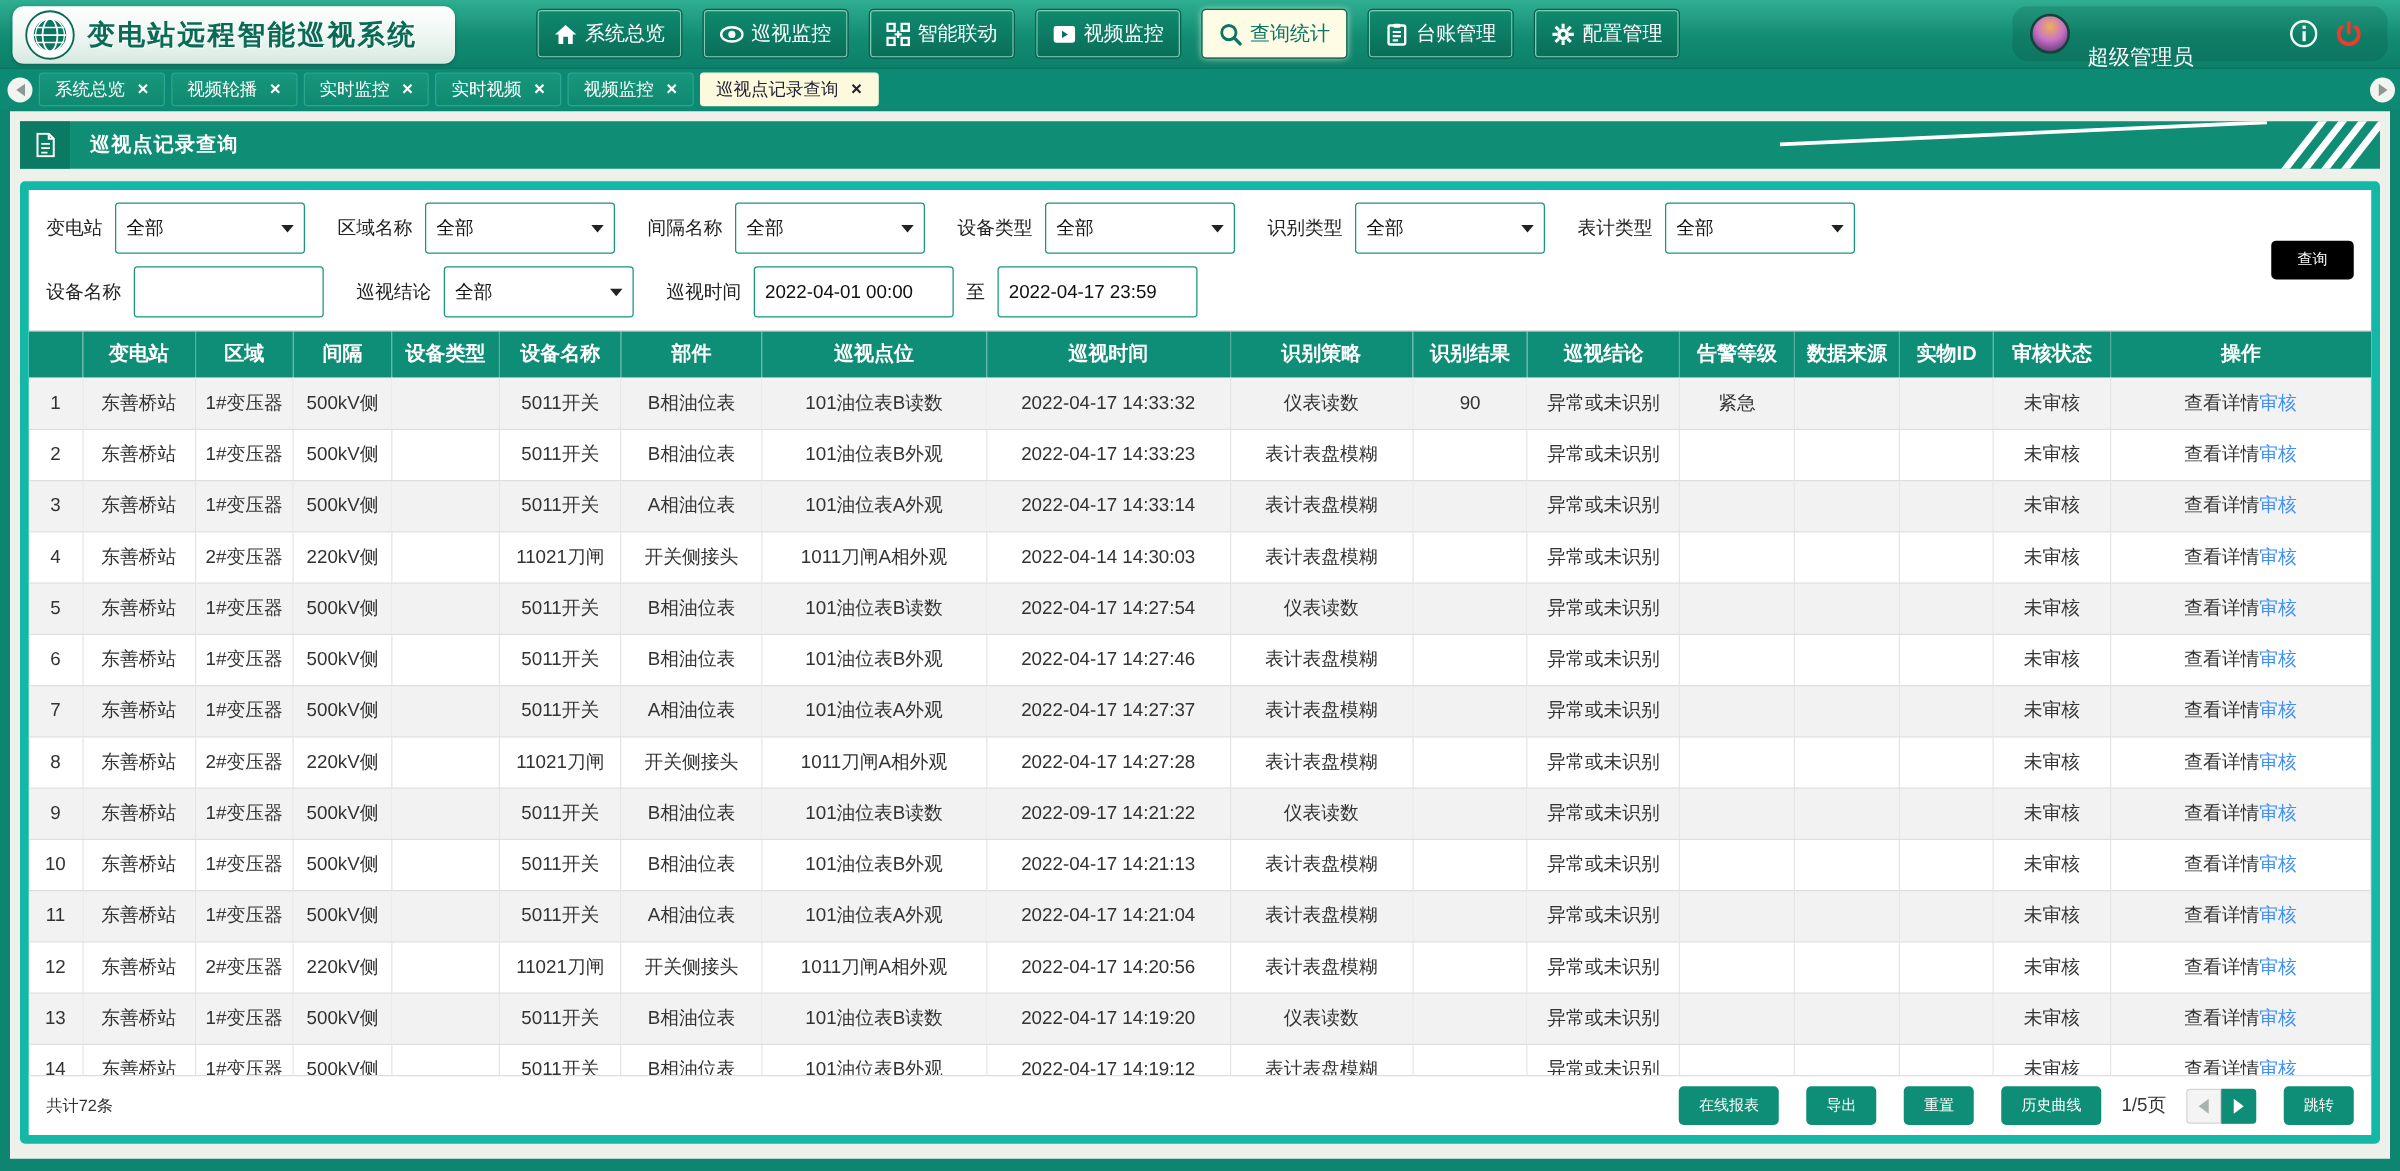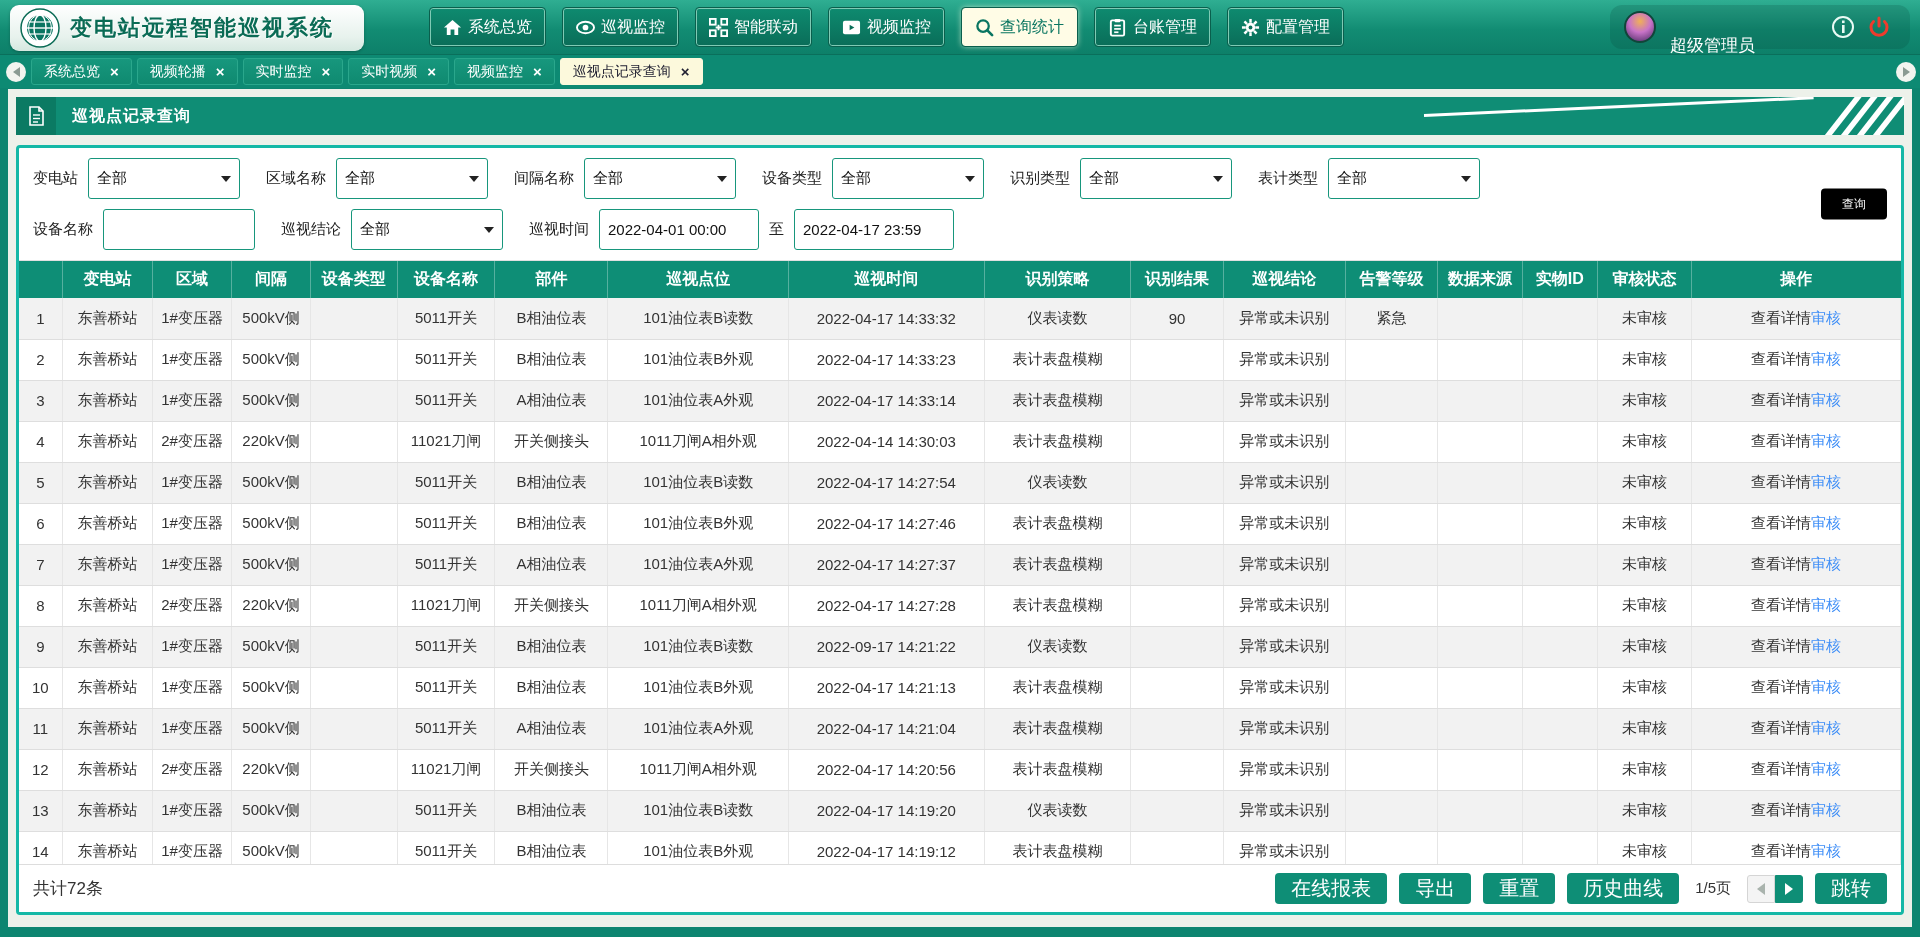"变电站" .panel { border: 3px solid #14b8a6 -> 7px solid #14b8a6 }
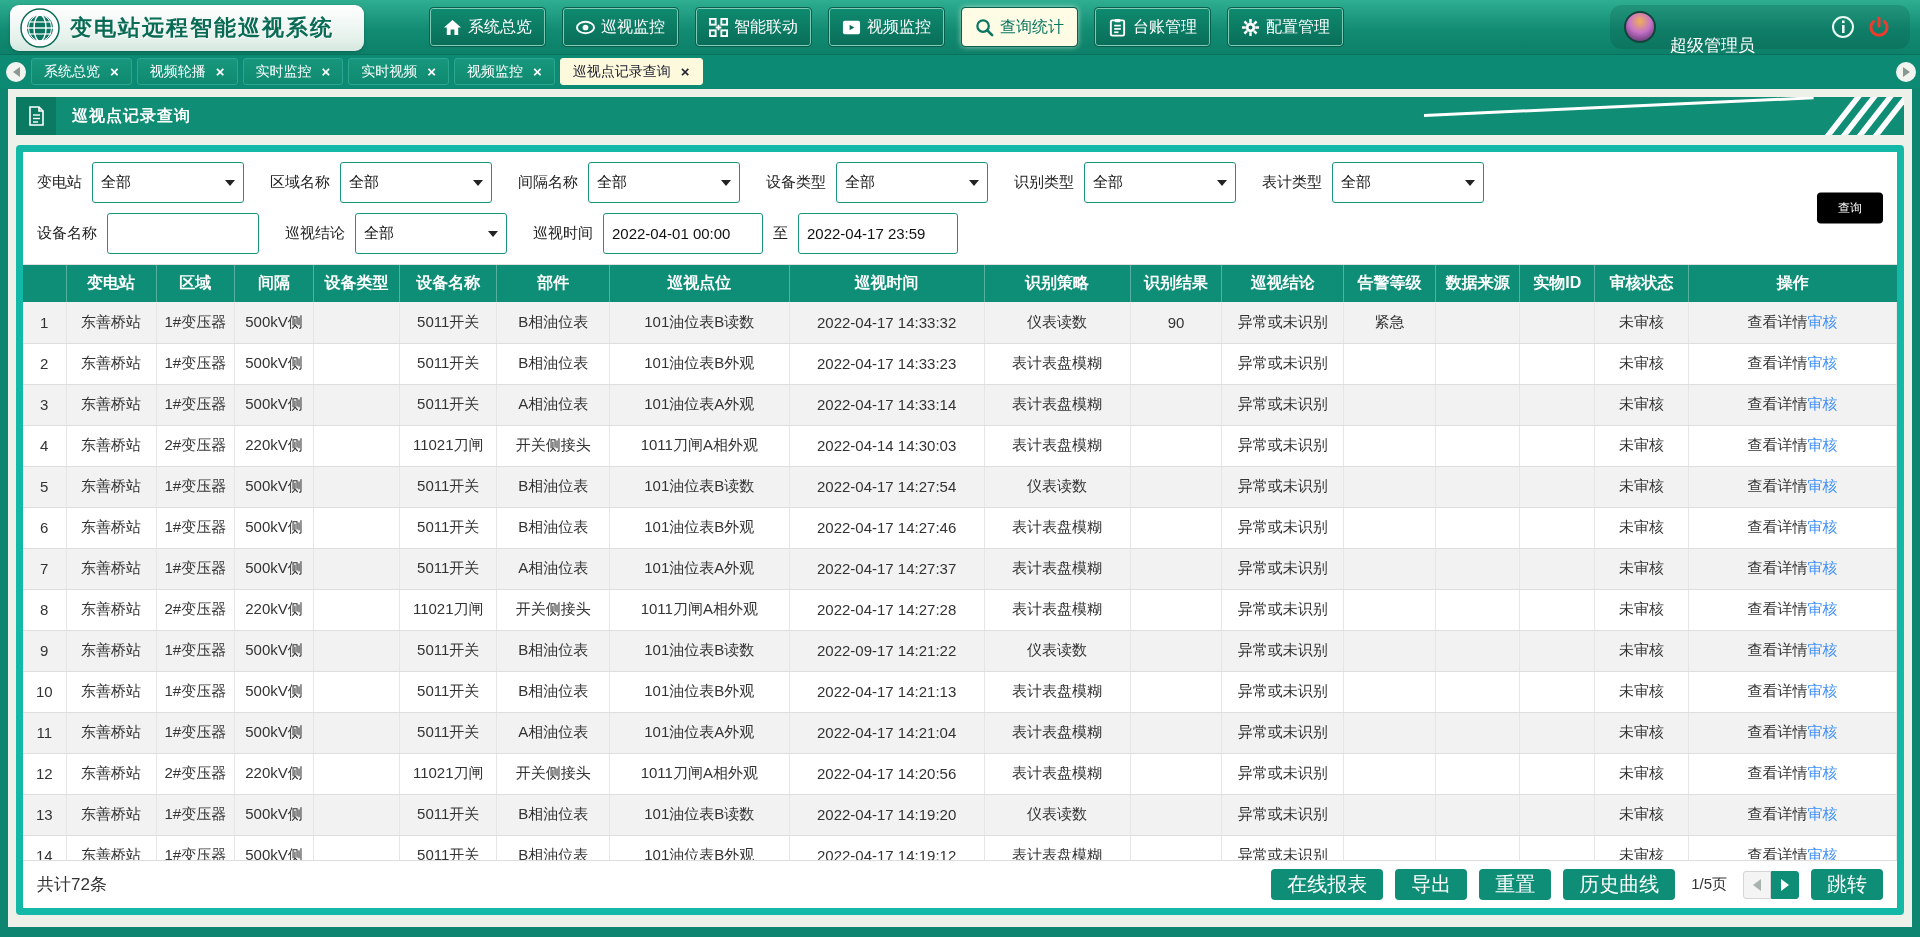"共计72条" .total-label { font-size: 17px -> 13px }
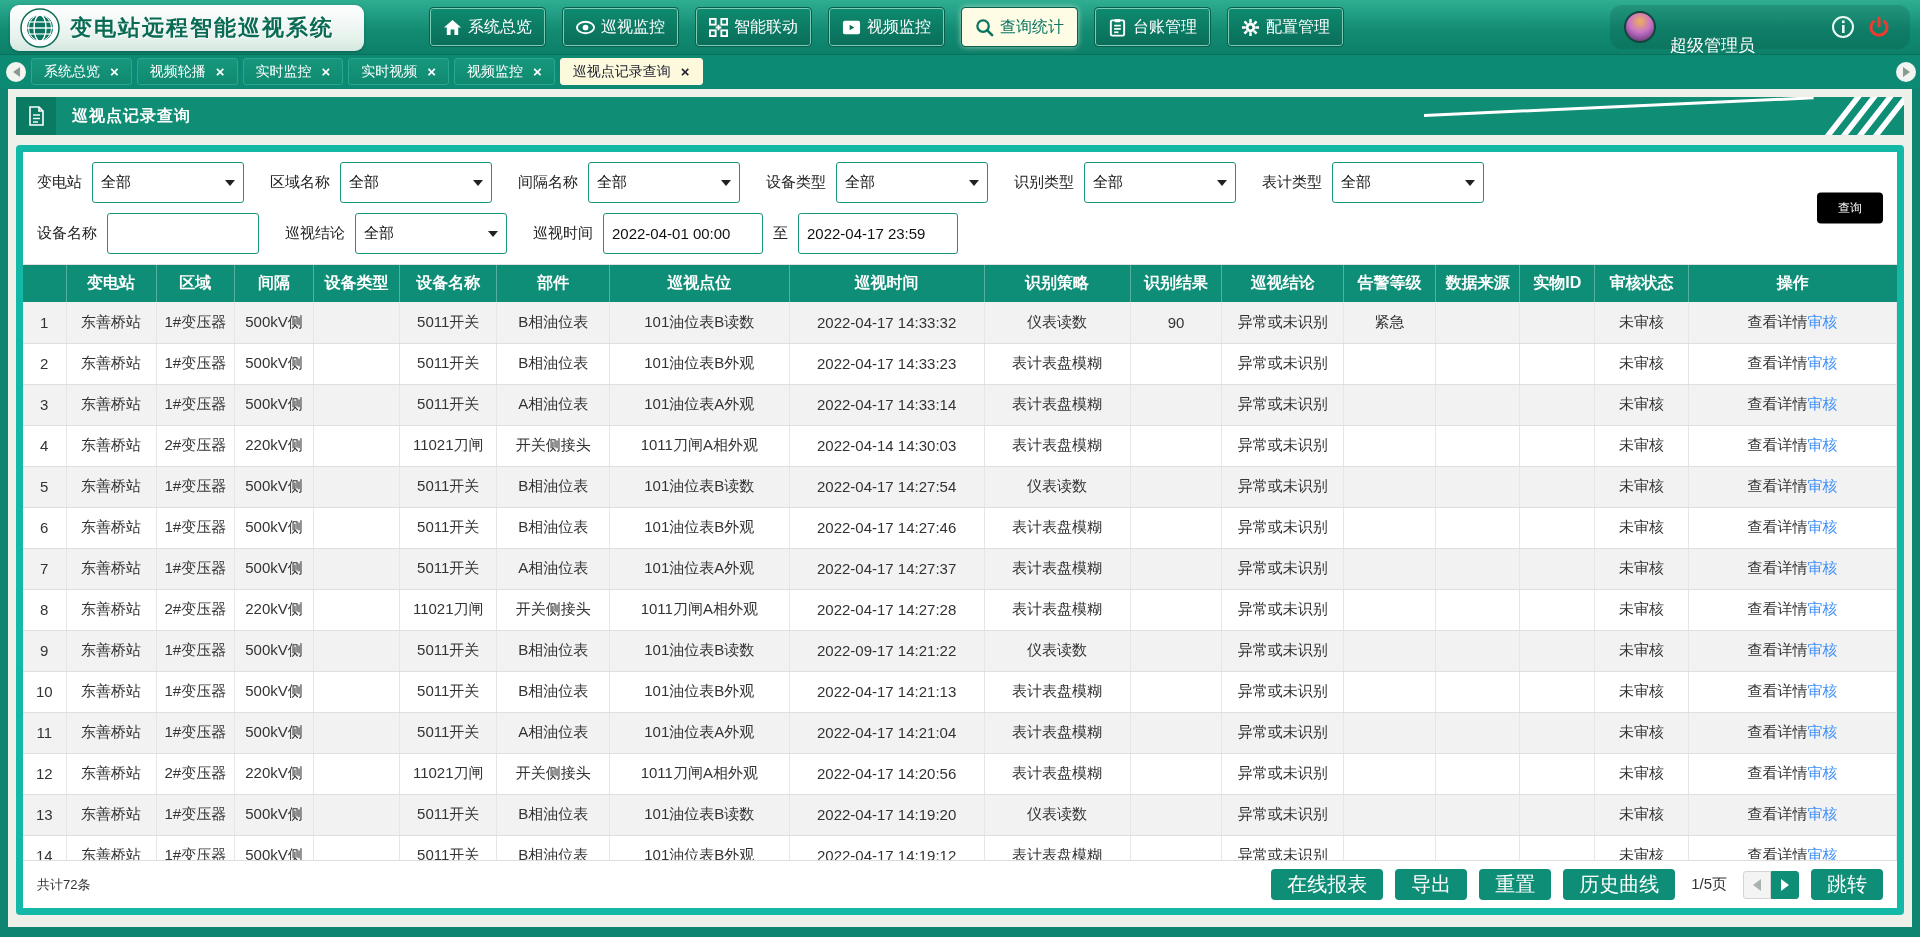"在线报表" .foot-btn { font-size: 20px -> 12px; margin-left: none -> 10px }
